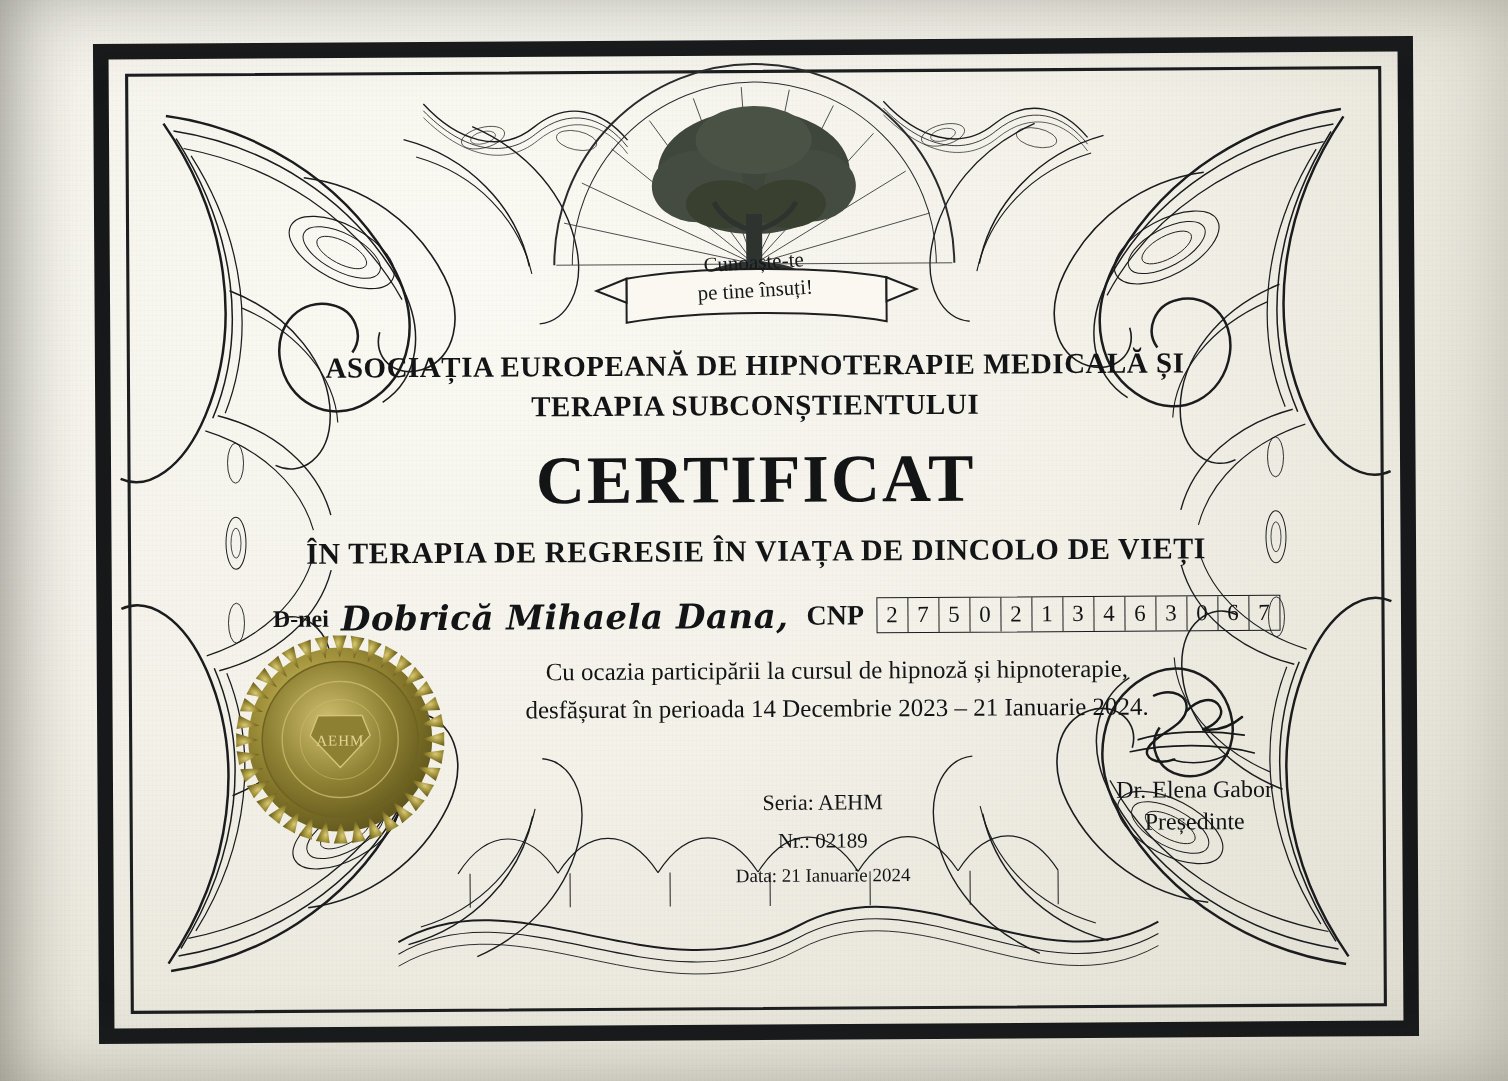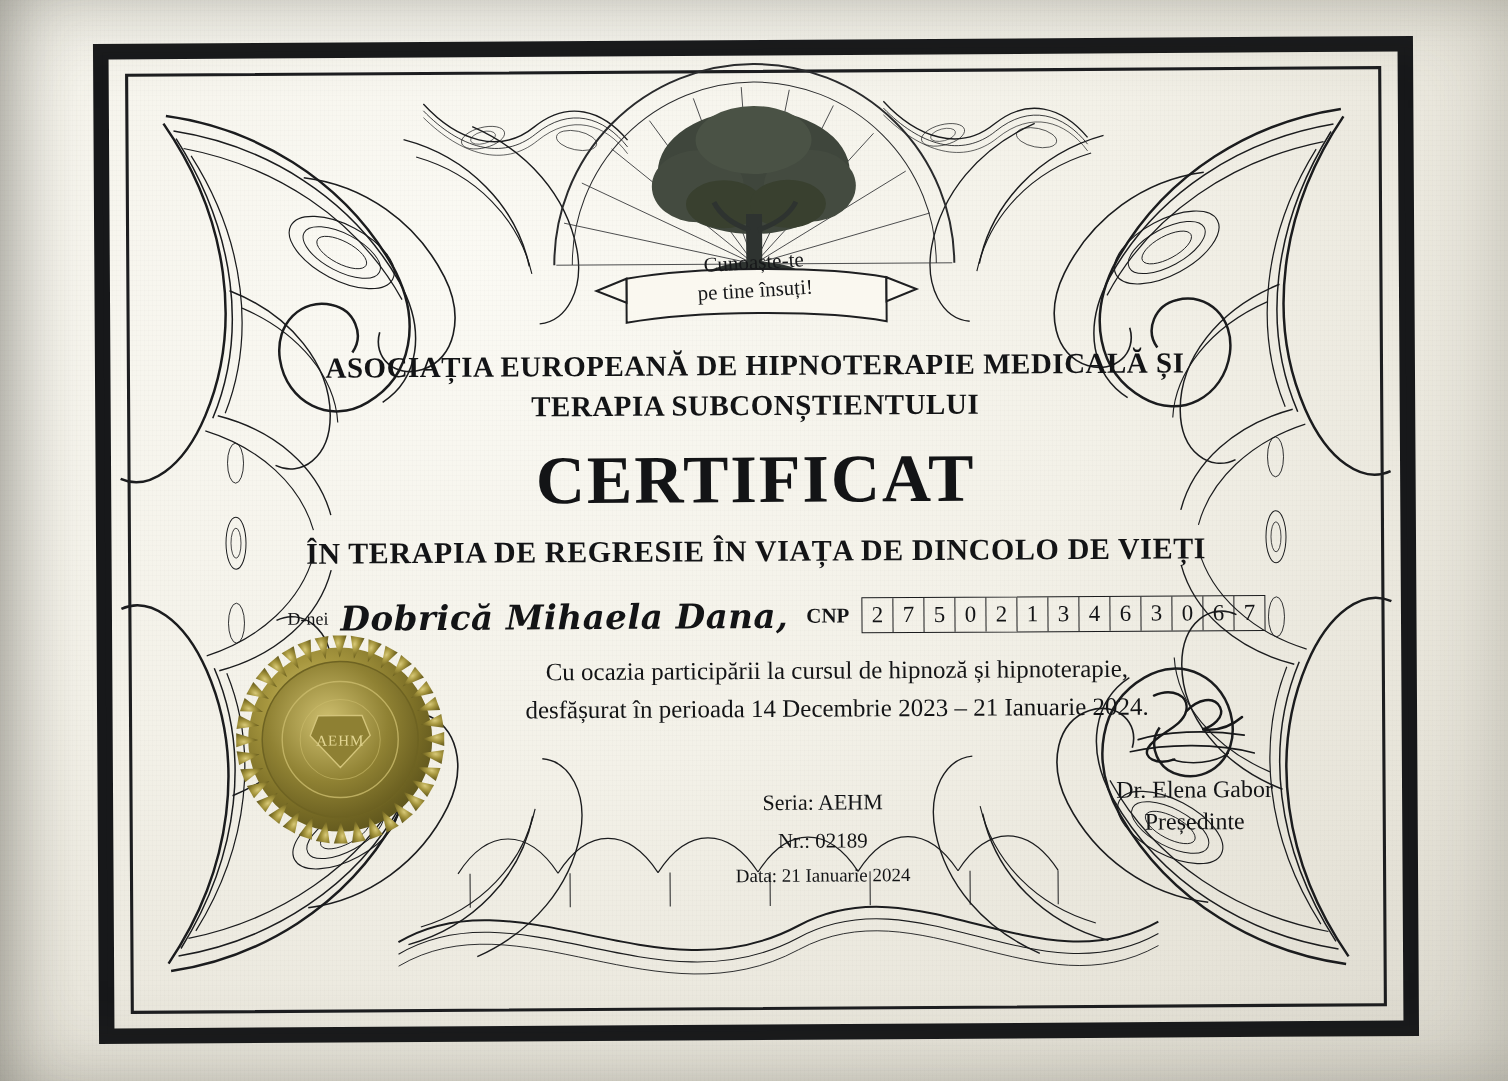"D-nei" .dnei { font-size: 18px -> 24px; font-weight: normal -> bold }
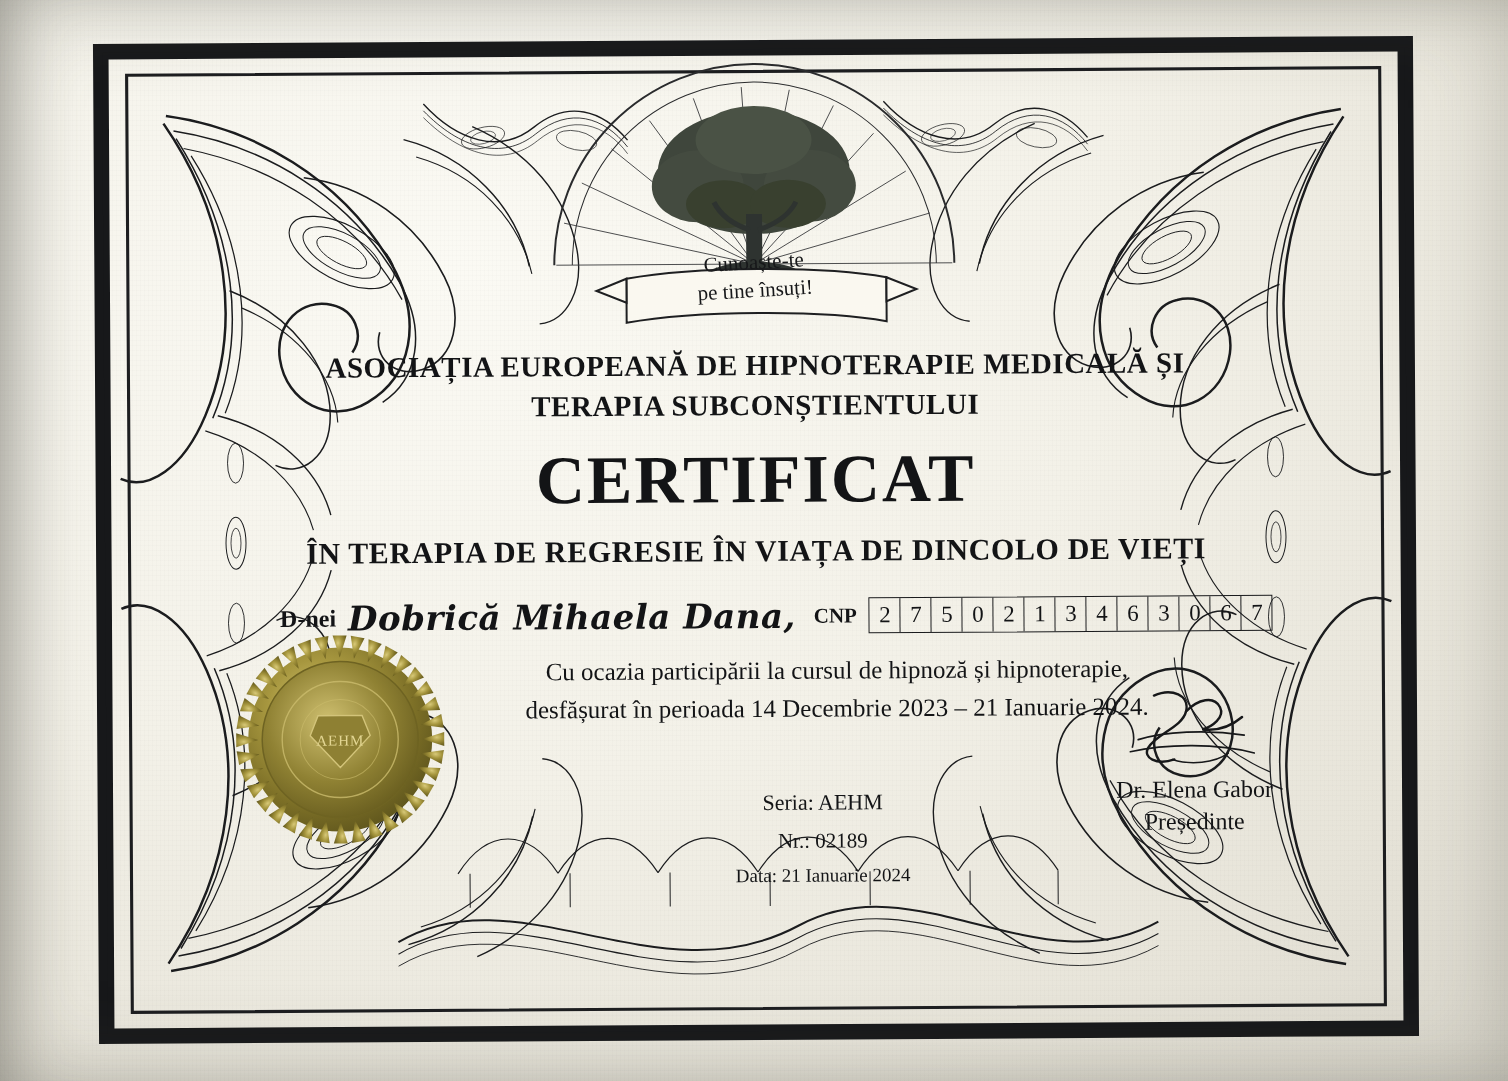"CNP" .cnp-label { font-size: 21px -> 28px }
